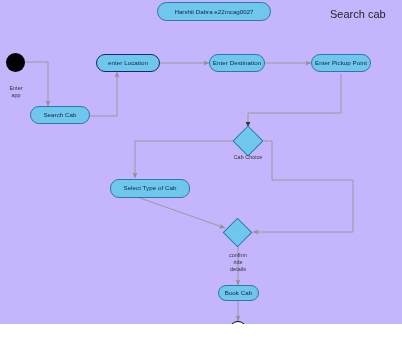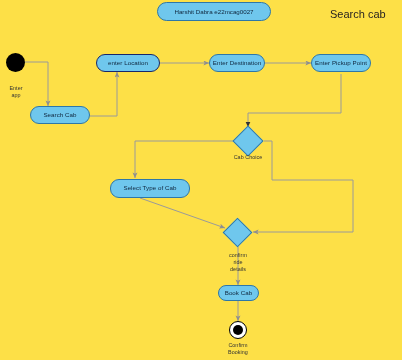"Search cab" #canvas { background: #fde047 -> #c4b5fd; height: 360px -> 324px }
